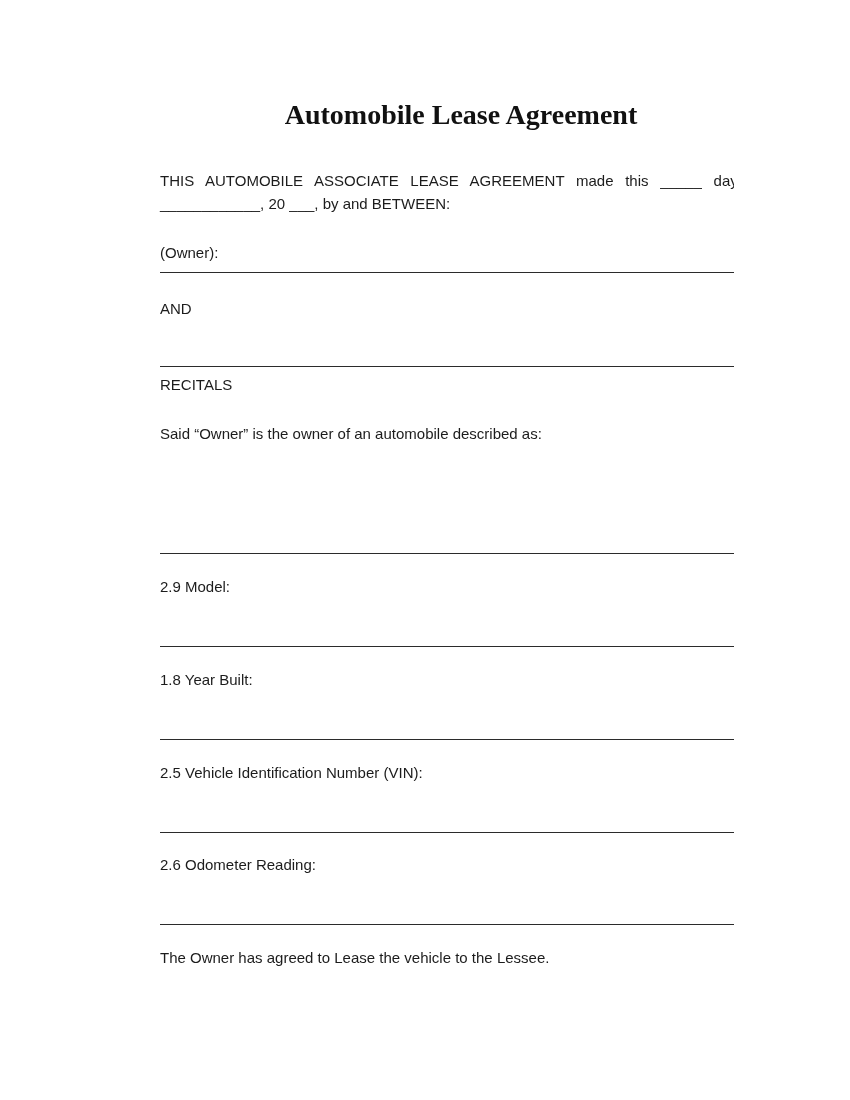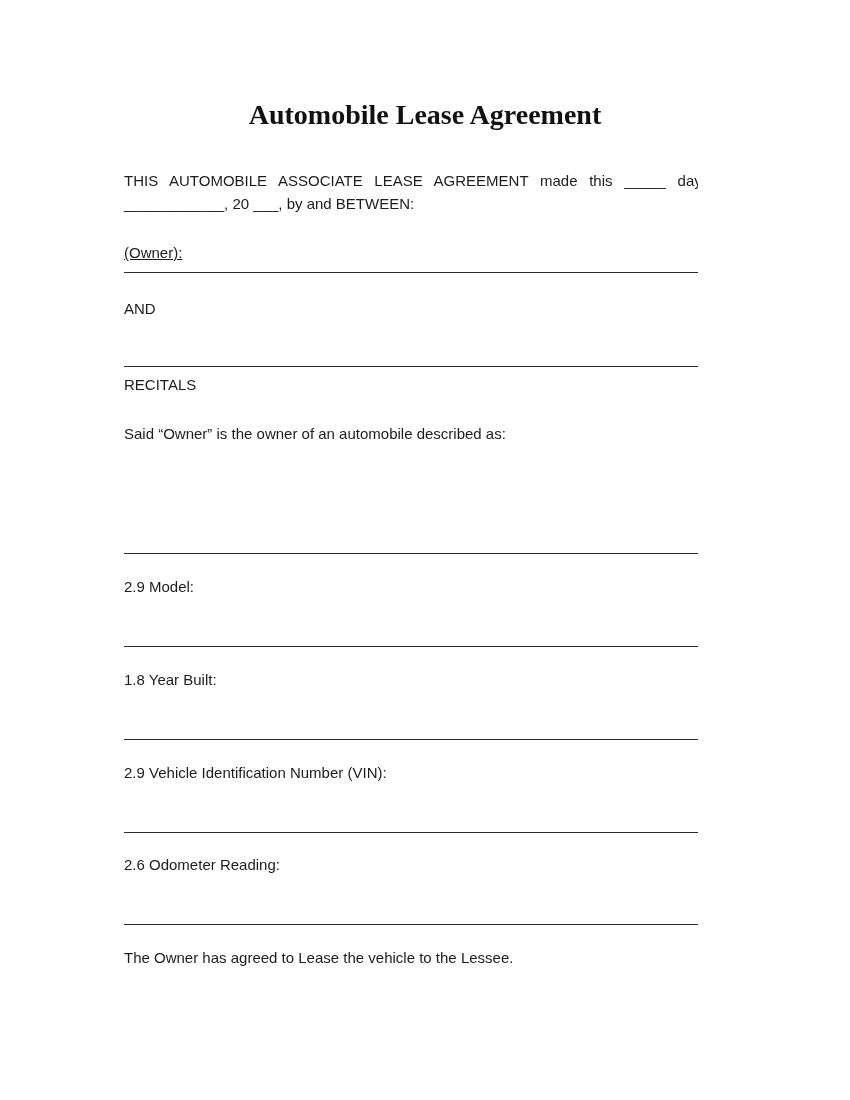"Automobile Lease Agreement" #page { margin-left: none -> 36px }
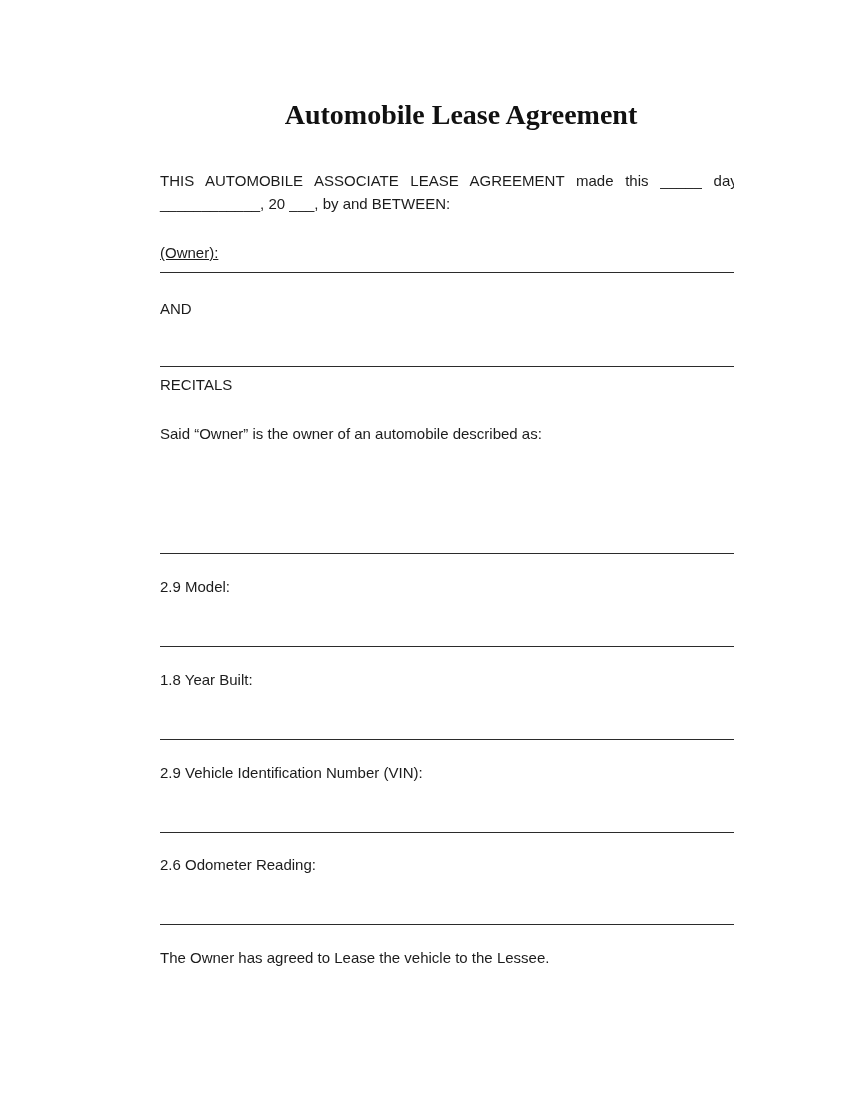"(Owner):" div.abs { text-decoration: underline -> none }
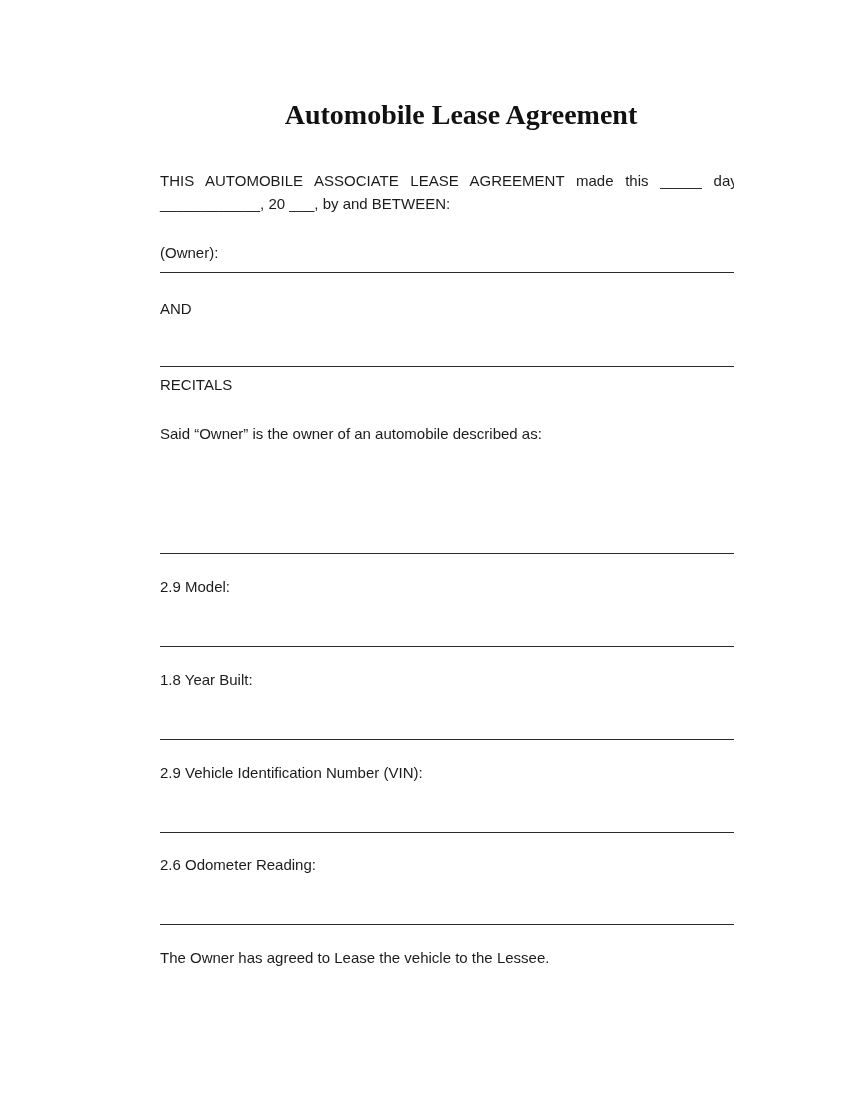"2.9 Vehicle Identification Number (VIN):" div.abs { text: 2.9 -> 2.5 }
